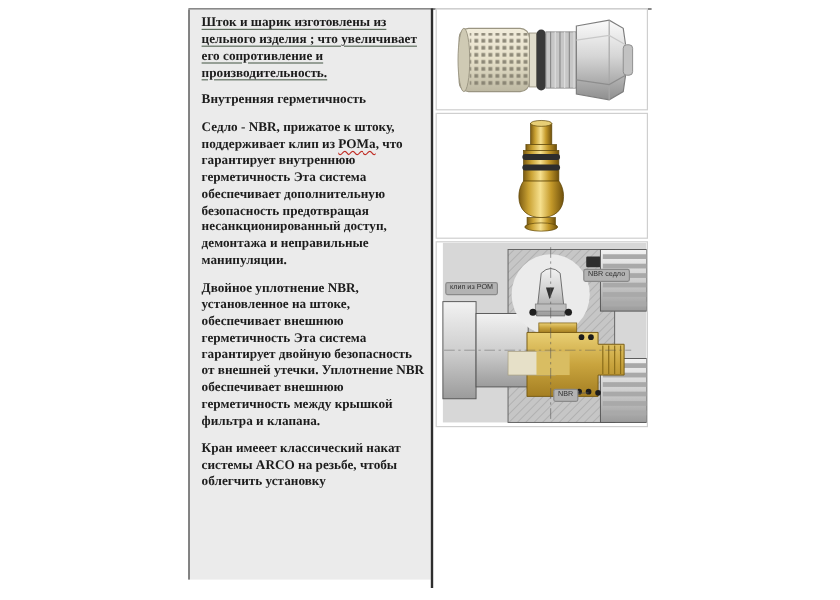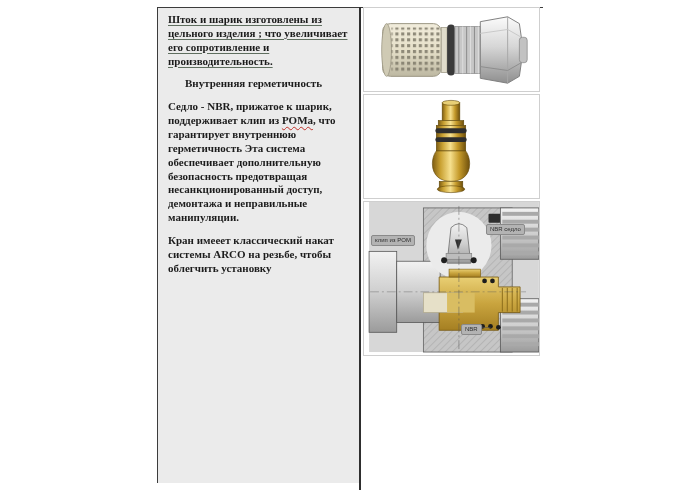"Внутренняя герметичность" .text-col p.h { margin: 4px 0 9px 17px -> 4px 0 9px 0 }
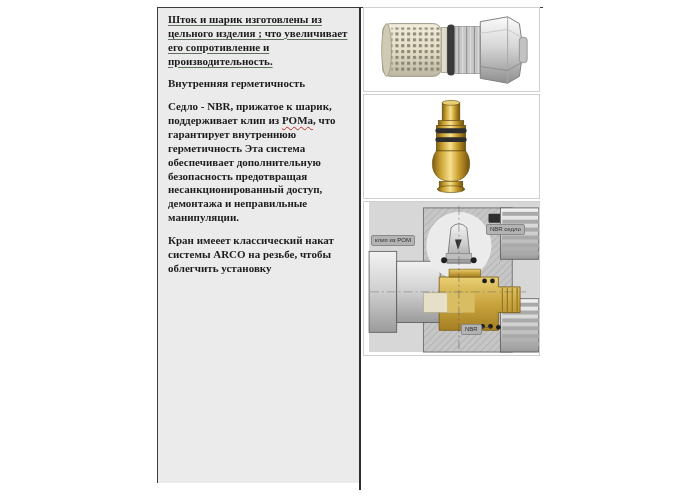"Седло - NBR, прижатое к" span { text: шарик -> штоку }
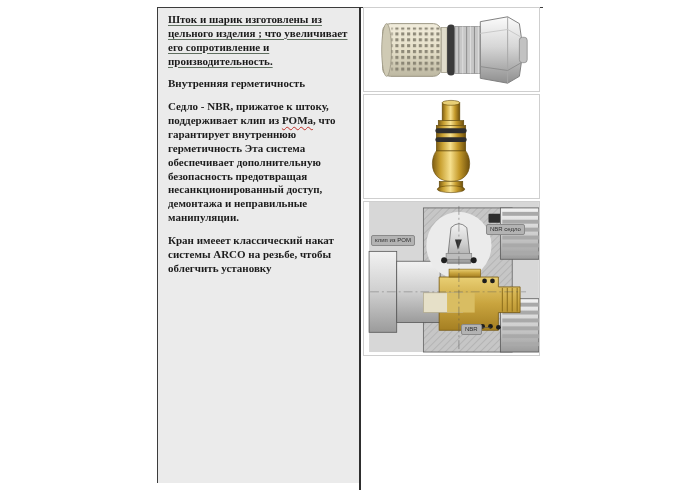"Двойное уплотнение NBR, установленное на" p { html: none -> <p>Двойное уплотнение NBR, установленное на штоке, обеспечивает внешнюю герметичность Эта система гарантирует двойную безопасность от внешней утечки. Уплотнение NBR обеспечивает внешнюю герметичность между крышкой фильтра и клапана.</p> }
